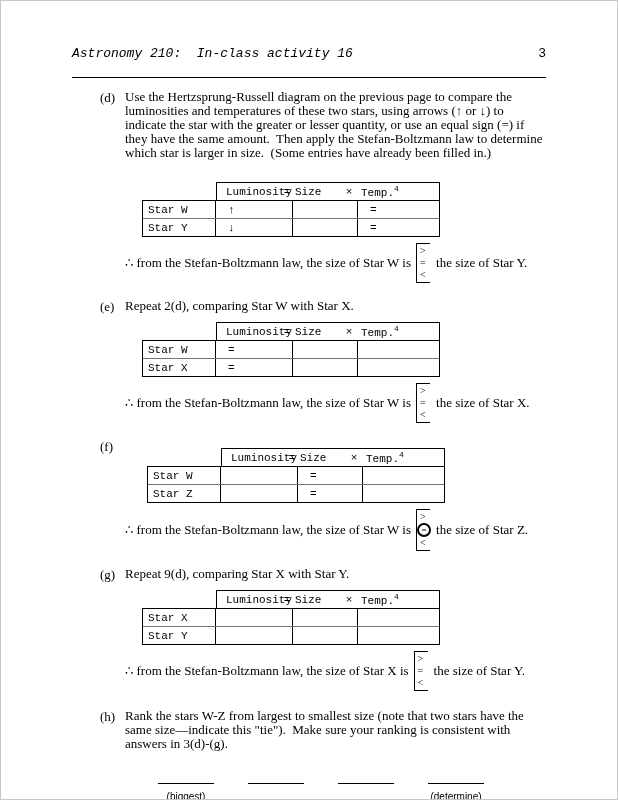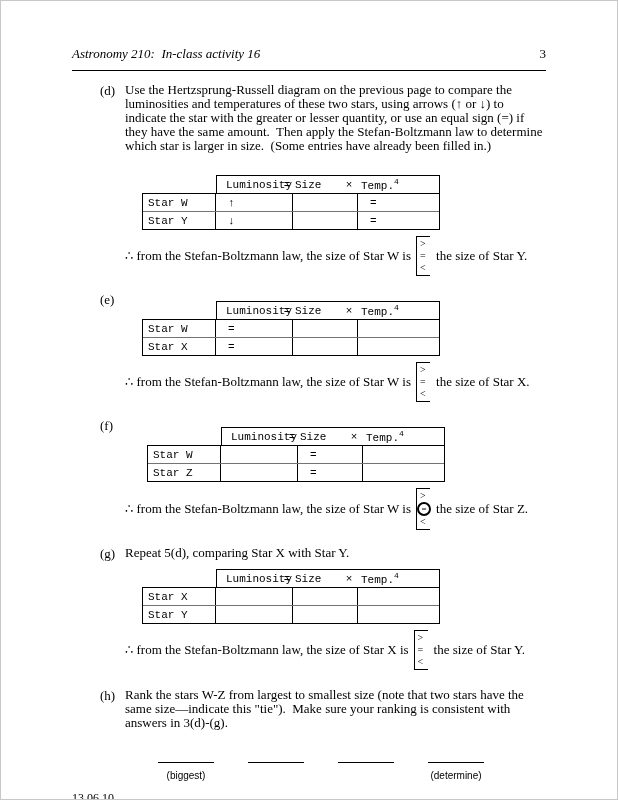"Astronomy 210: In-class activity 16" .doc-header { font-family: none -> Liberation Mono, monospace; padding-bottom: 8px -> 16px }
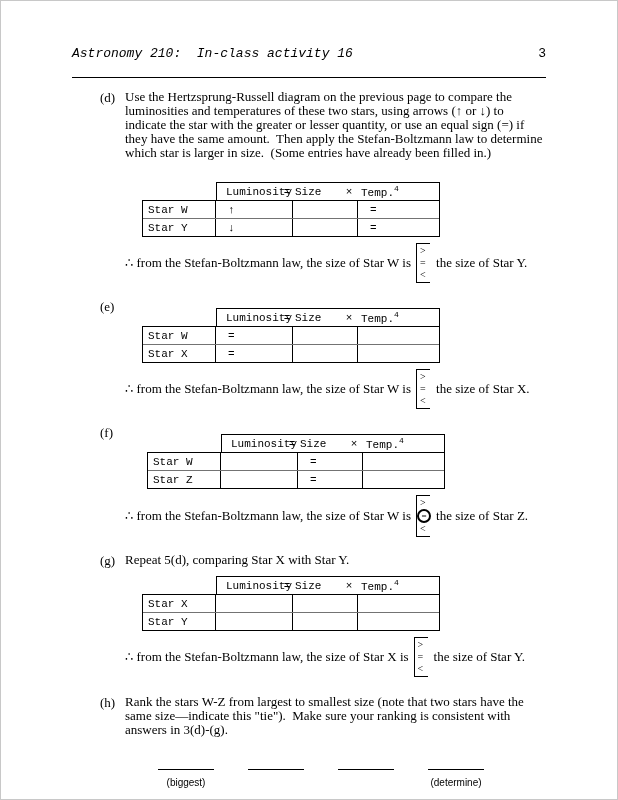"Repeat 2(d), comparing Star W" div.item-text { html: none -> <div>Repeat 2(d), comparing Star W with Star X.</div> }
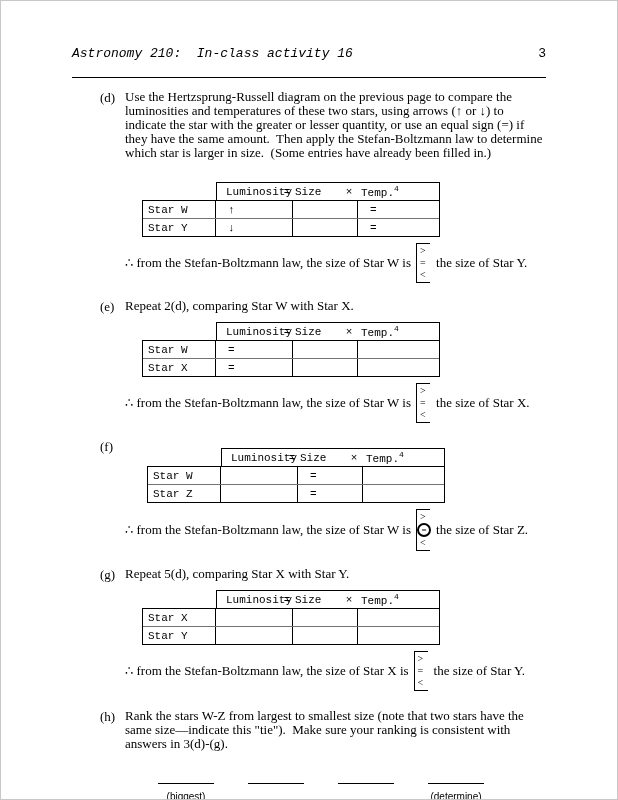"Repeat 5(d), comparing Star X" div.item-text { text: 5 -> 9 }
